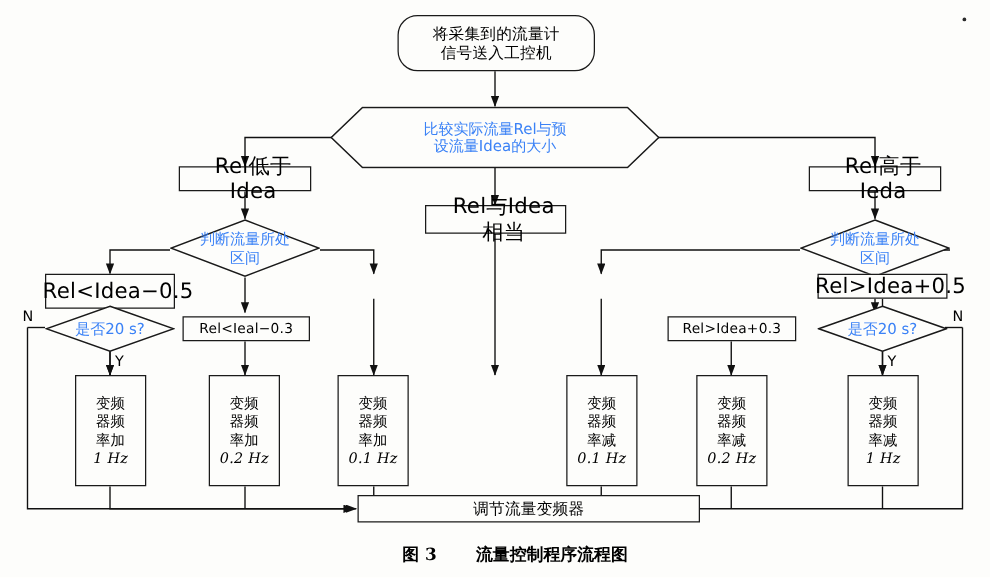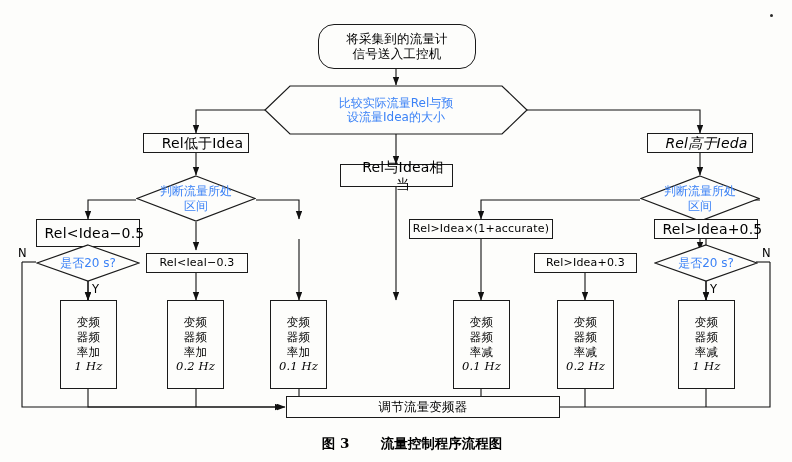"将采集到的流量计" div.node { margin-top: 12px -> none }
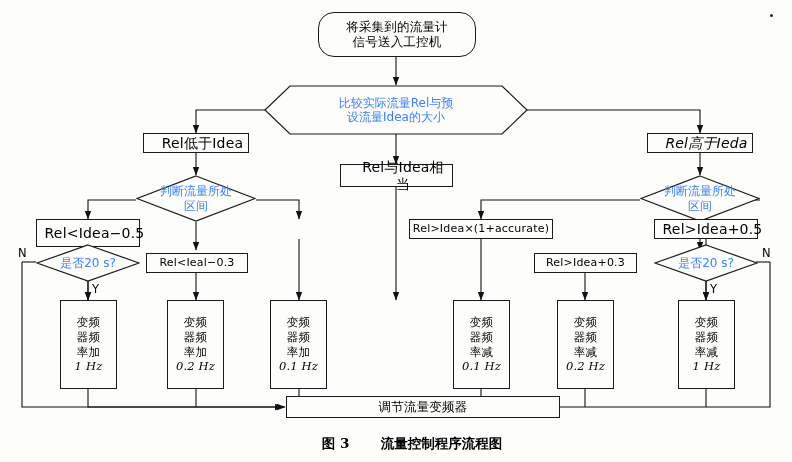"Rel低于Idea" .small { font-size: 14px -> 17px }
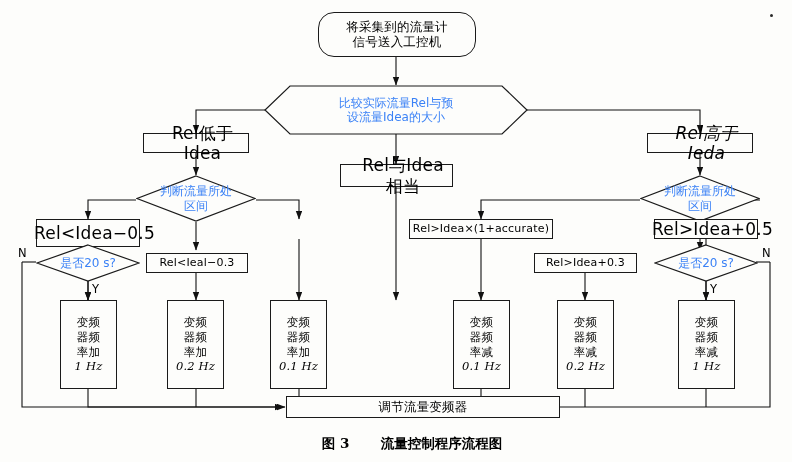"Rel高于Ieda" div.node { font-style: italic -> none }
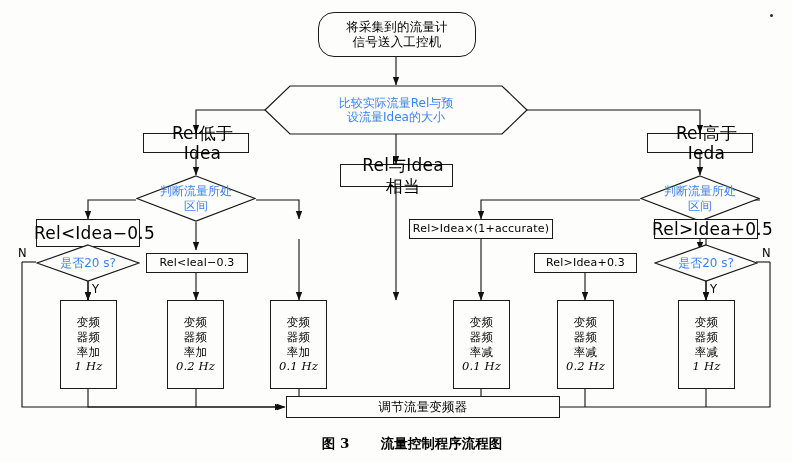"Rel>Idea×(1+accurate)" div.node { html: <div>Rel&gt;Idea×(1+accurate)</div> -> none }
